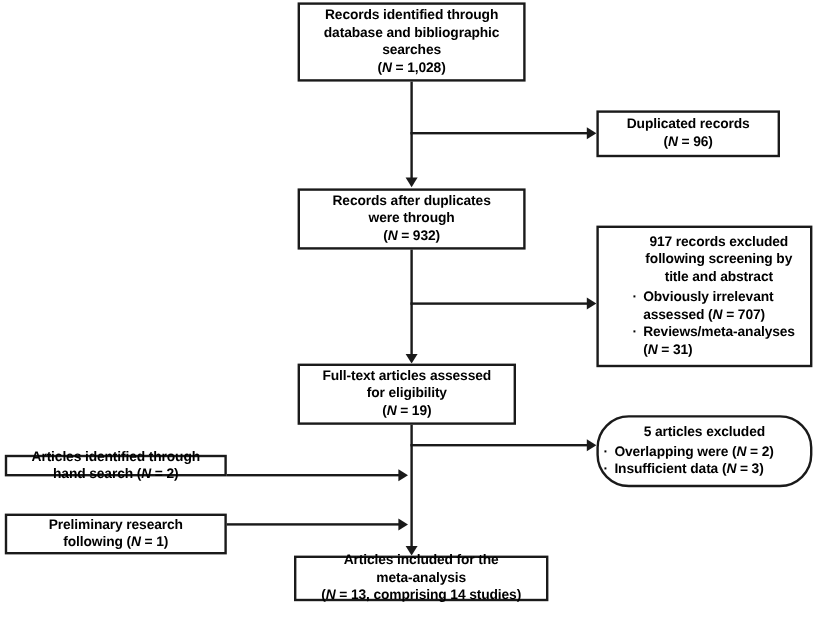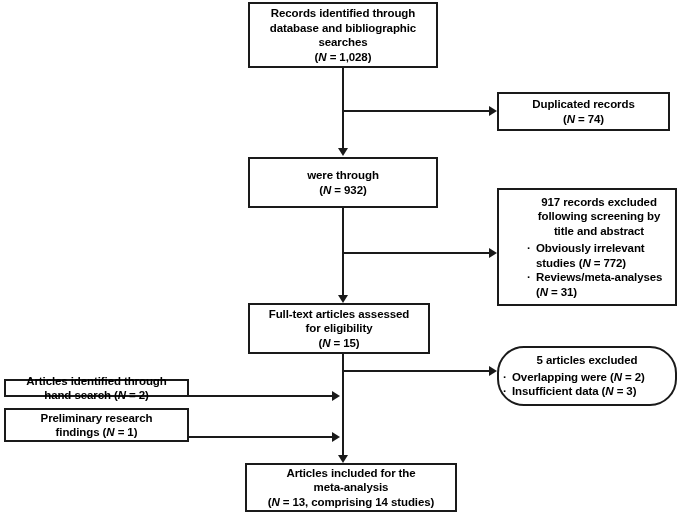"Duplicated records" div.box { width: 173px -> 153px }
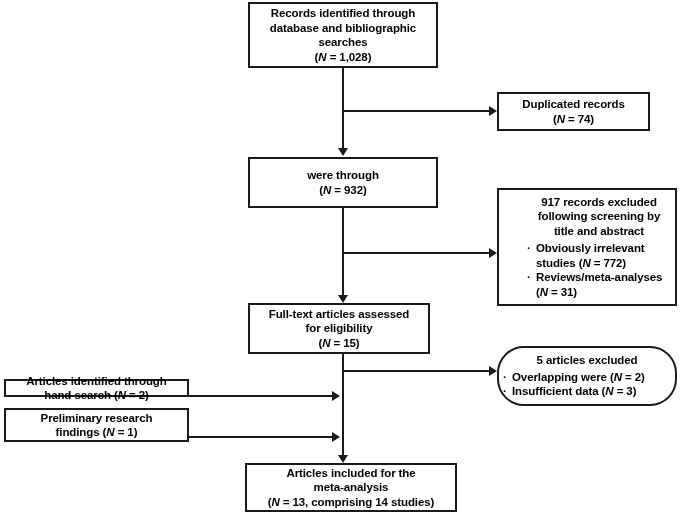"= 74)" span { text: 74 -> 96 }
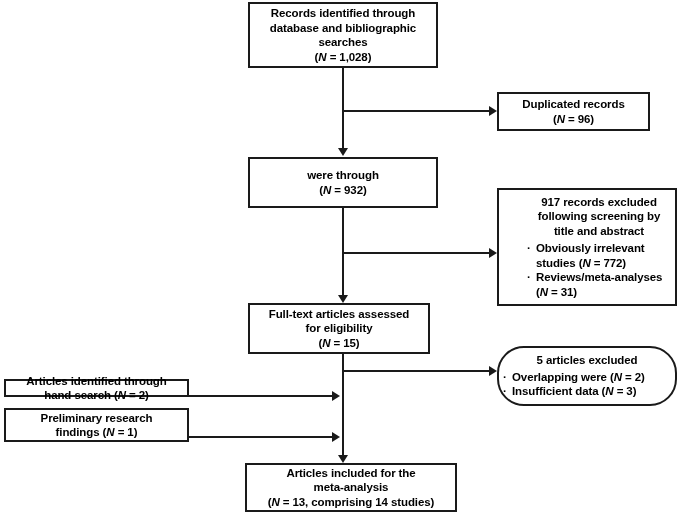"Records after duplicates" span.ln { html: none -> <span>Records after duplicates</span> }
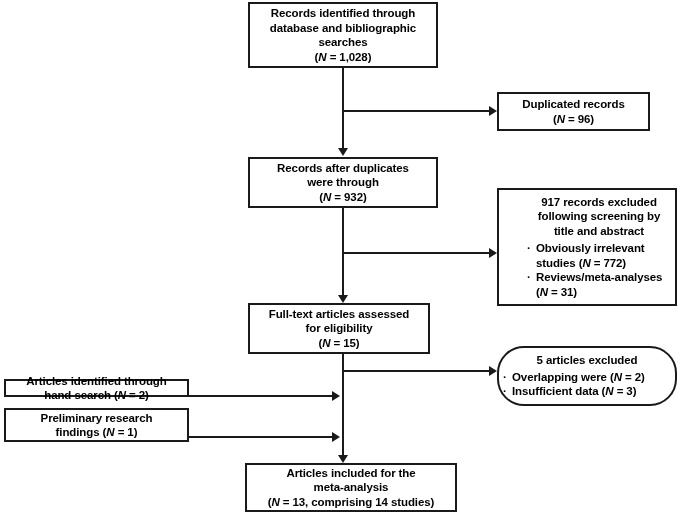"studies (" span { text: studies -> assessed }
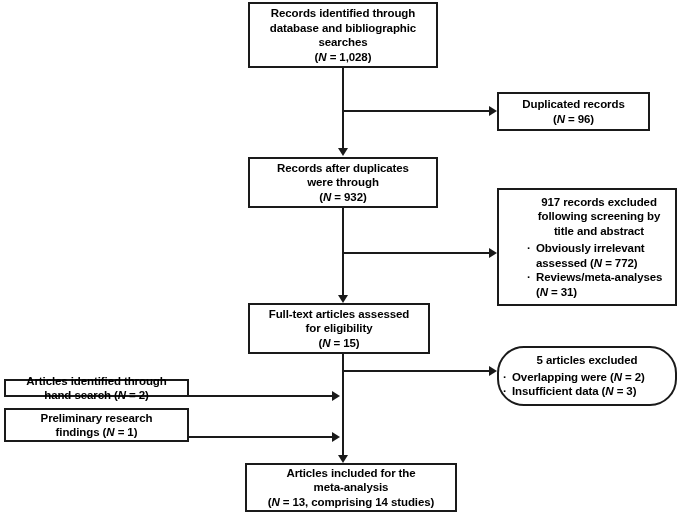"= 772)" span { text: 772 -> 707 }
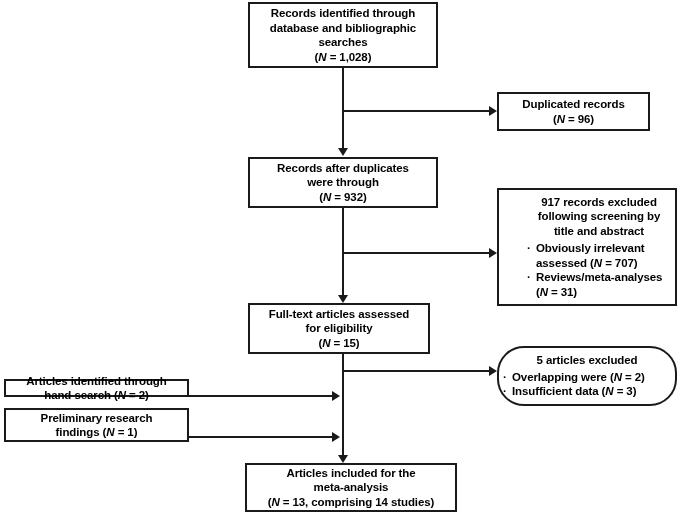"= 15)" span { text: 15 -> 19 }
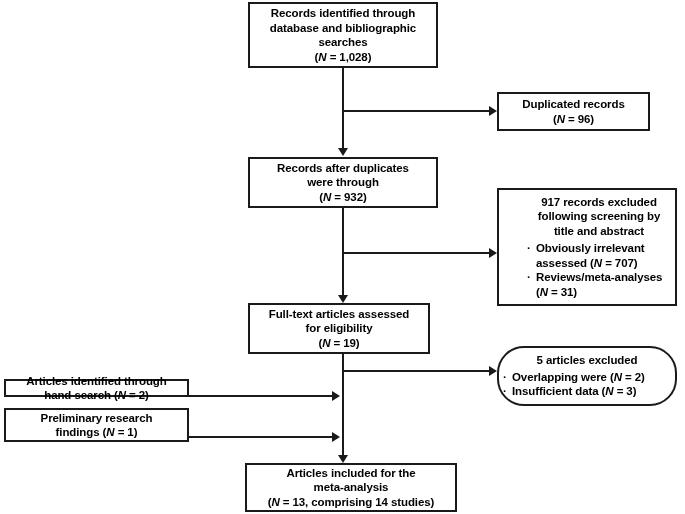"Preliminary research" div.box { top: 408px -> 428px }
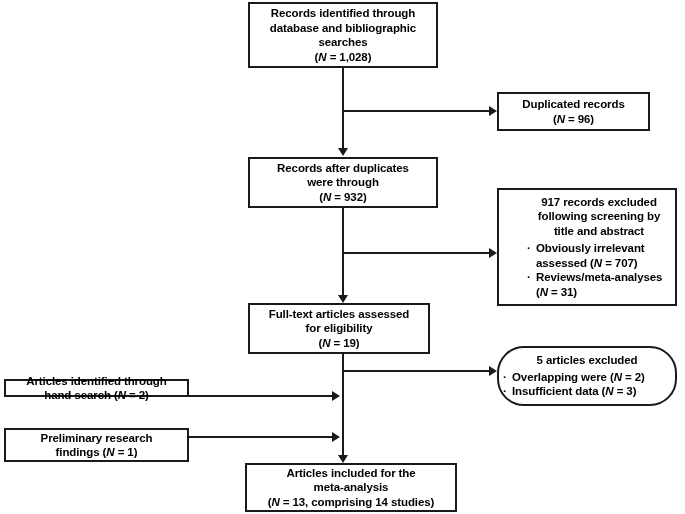"findings (" span { text: findings -> following }
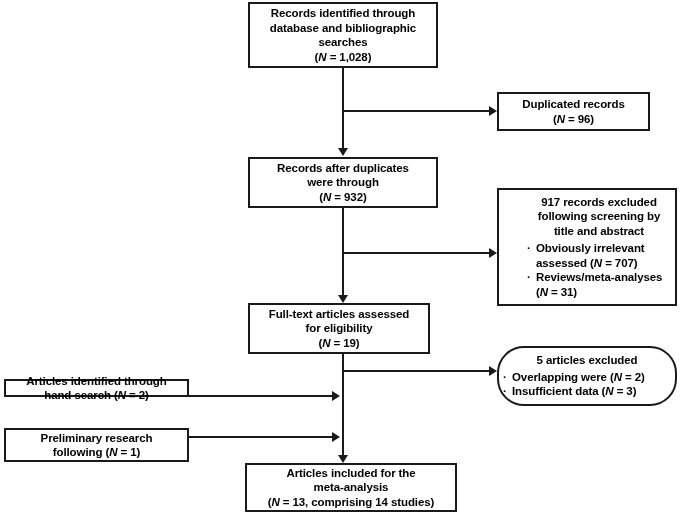"Articles included for the" div.box { height: 49px -> 38px }
